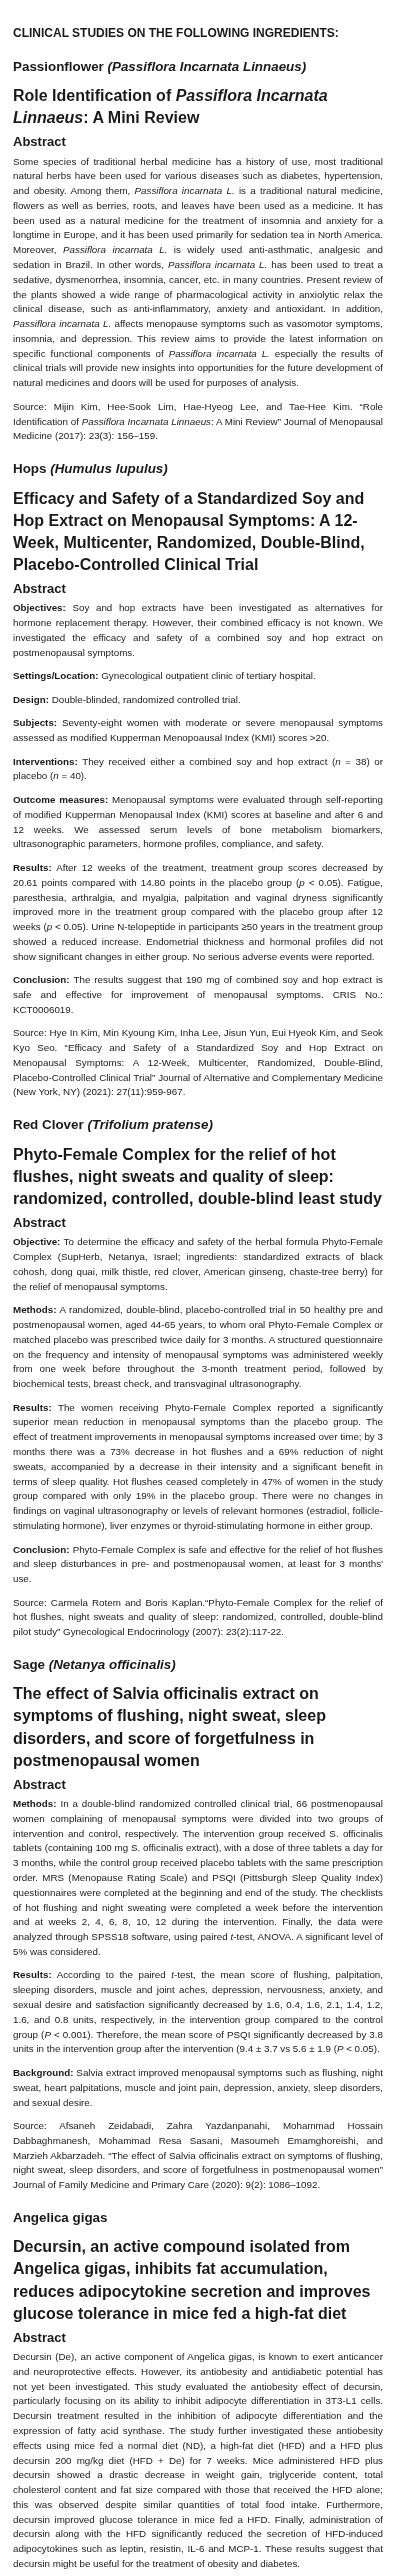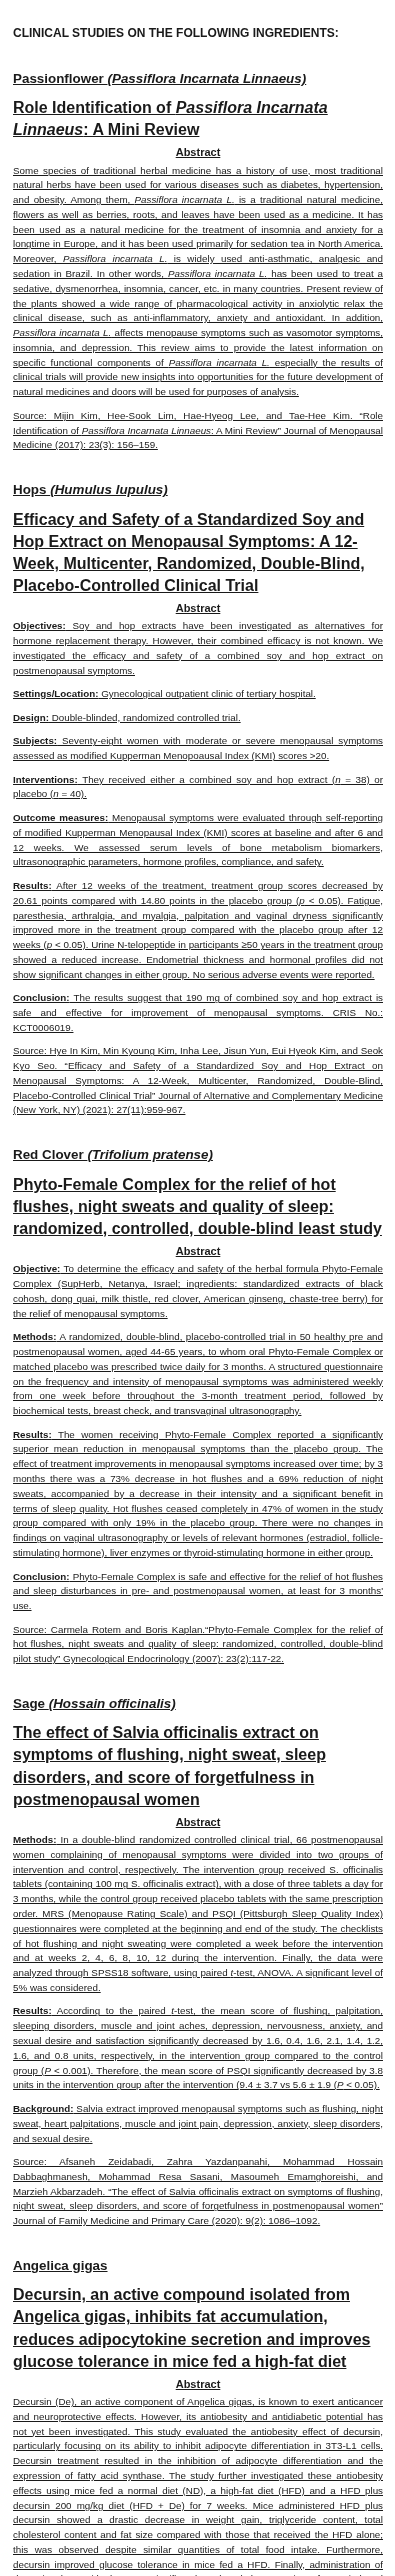"Passionflower (Passiflora Incarnata" section { margin-top: 28px -> 16px; text-decoration: underline -> none }
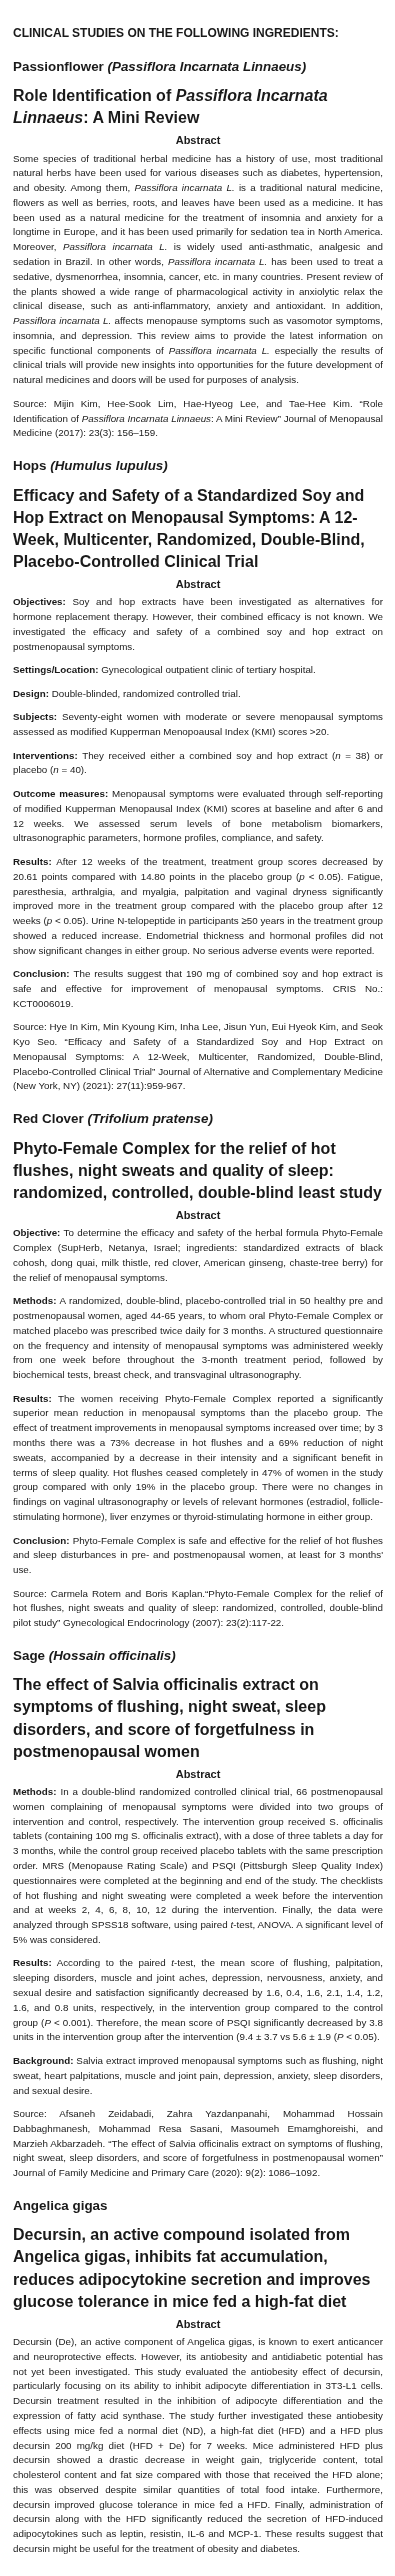"Abstract" h4 { font-size: 11px -> 13px; text-align: center -> none }
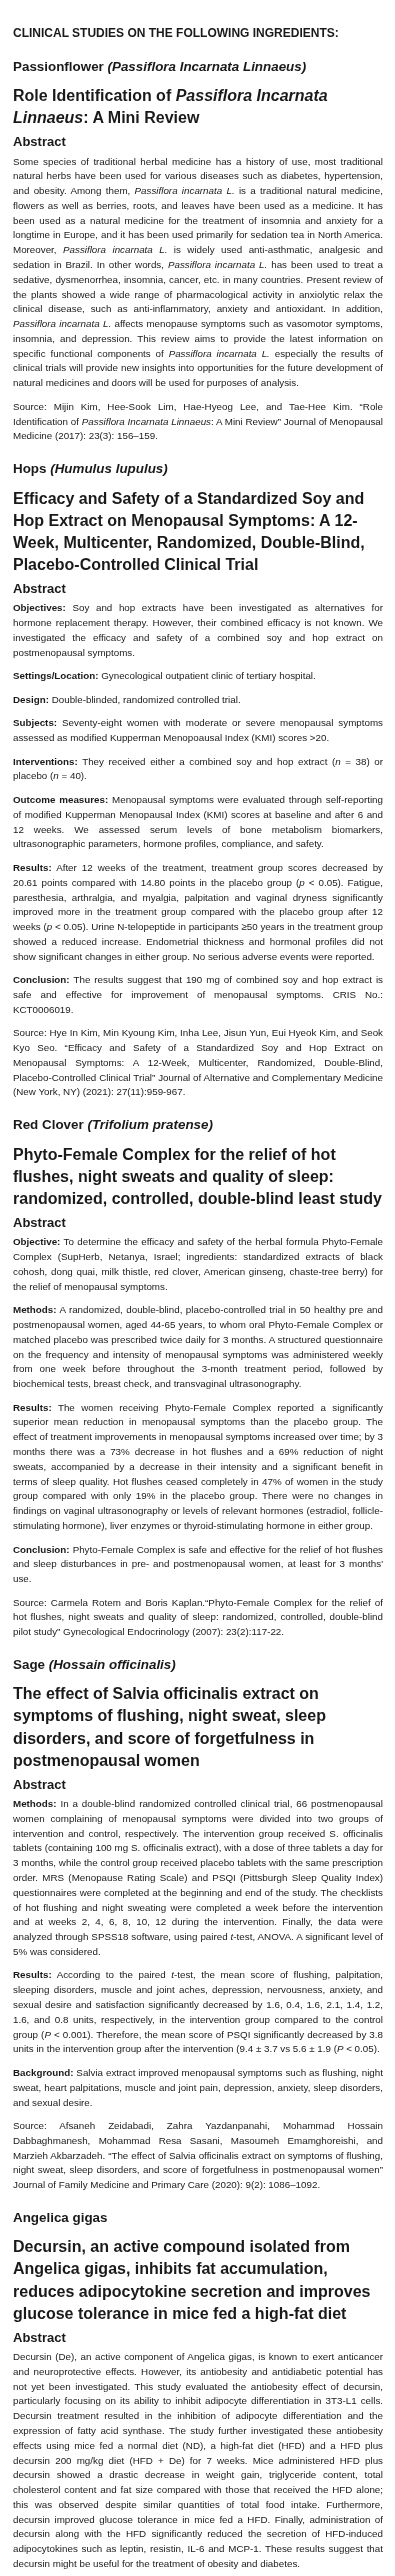"(Hossain officinalis)" i { text: Hossain -> Netanya }
